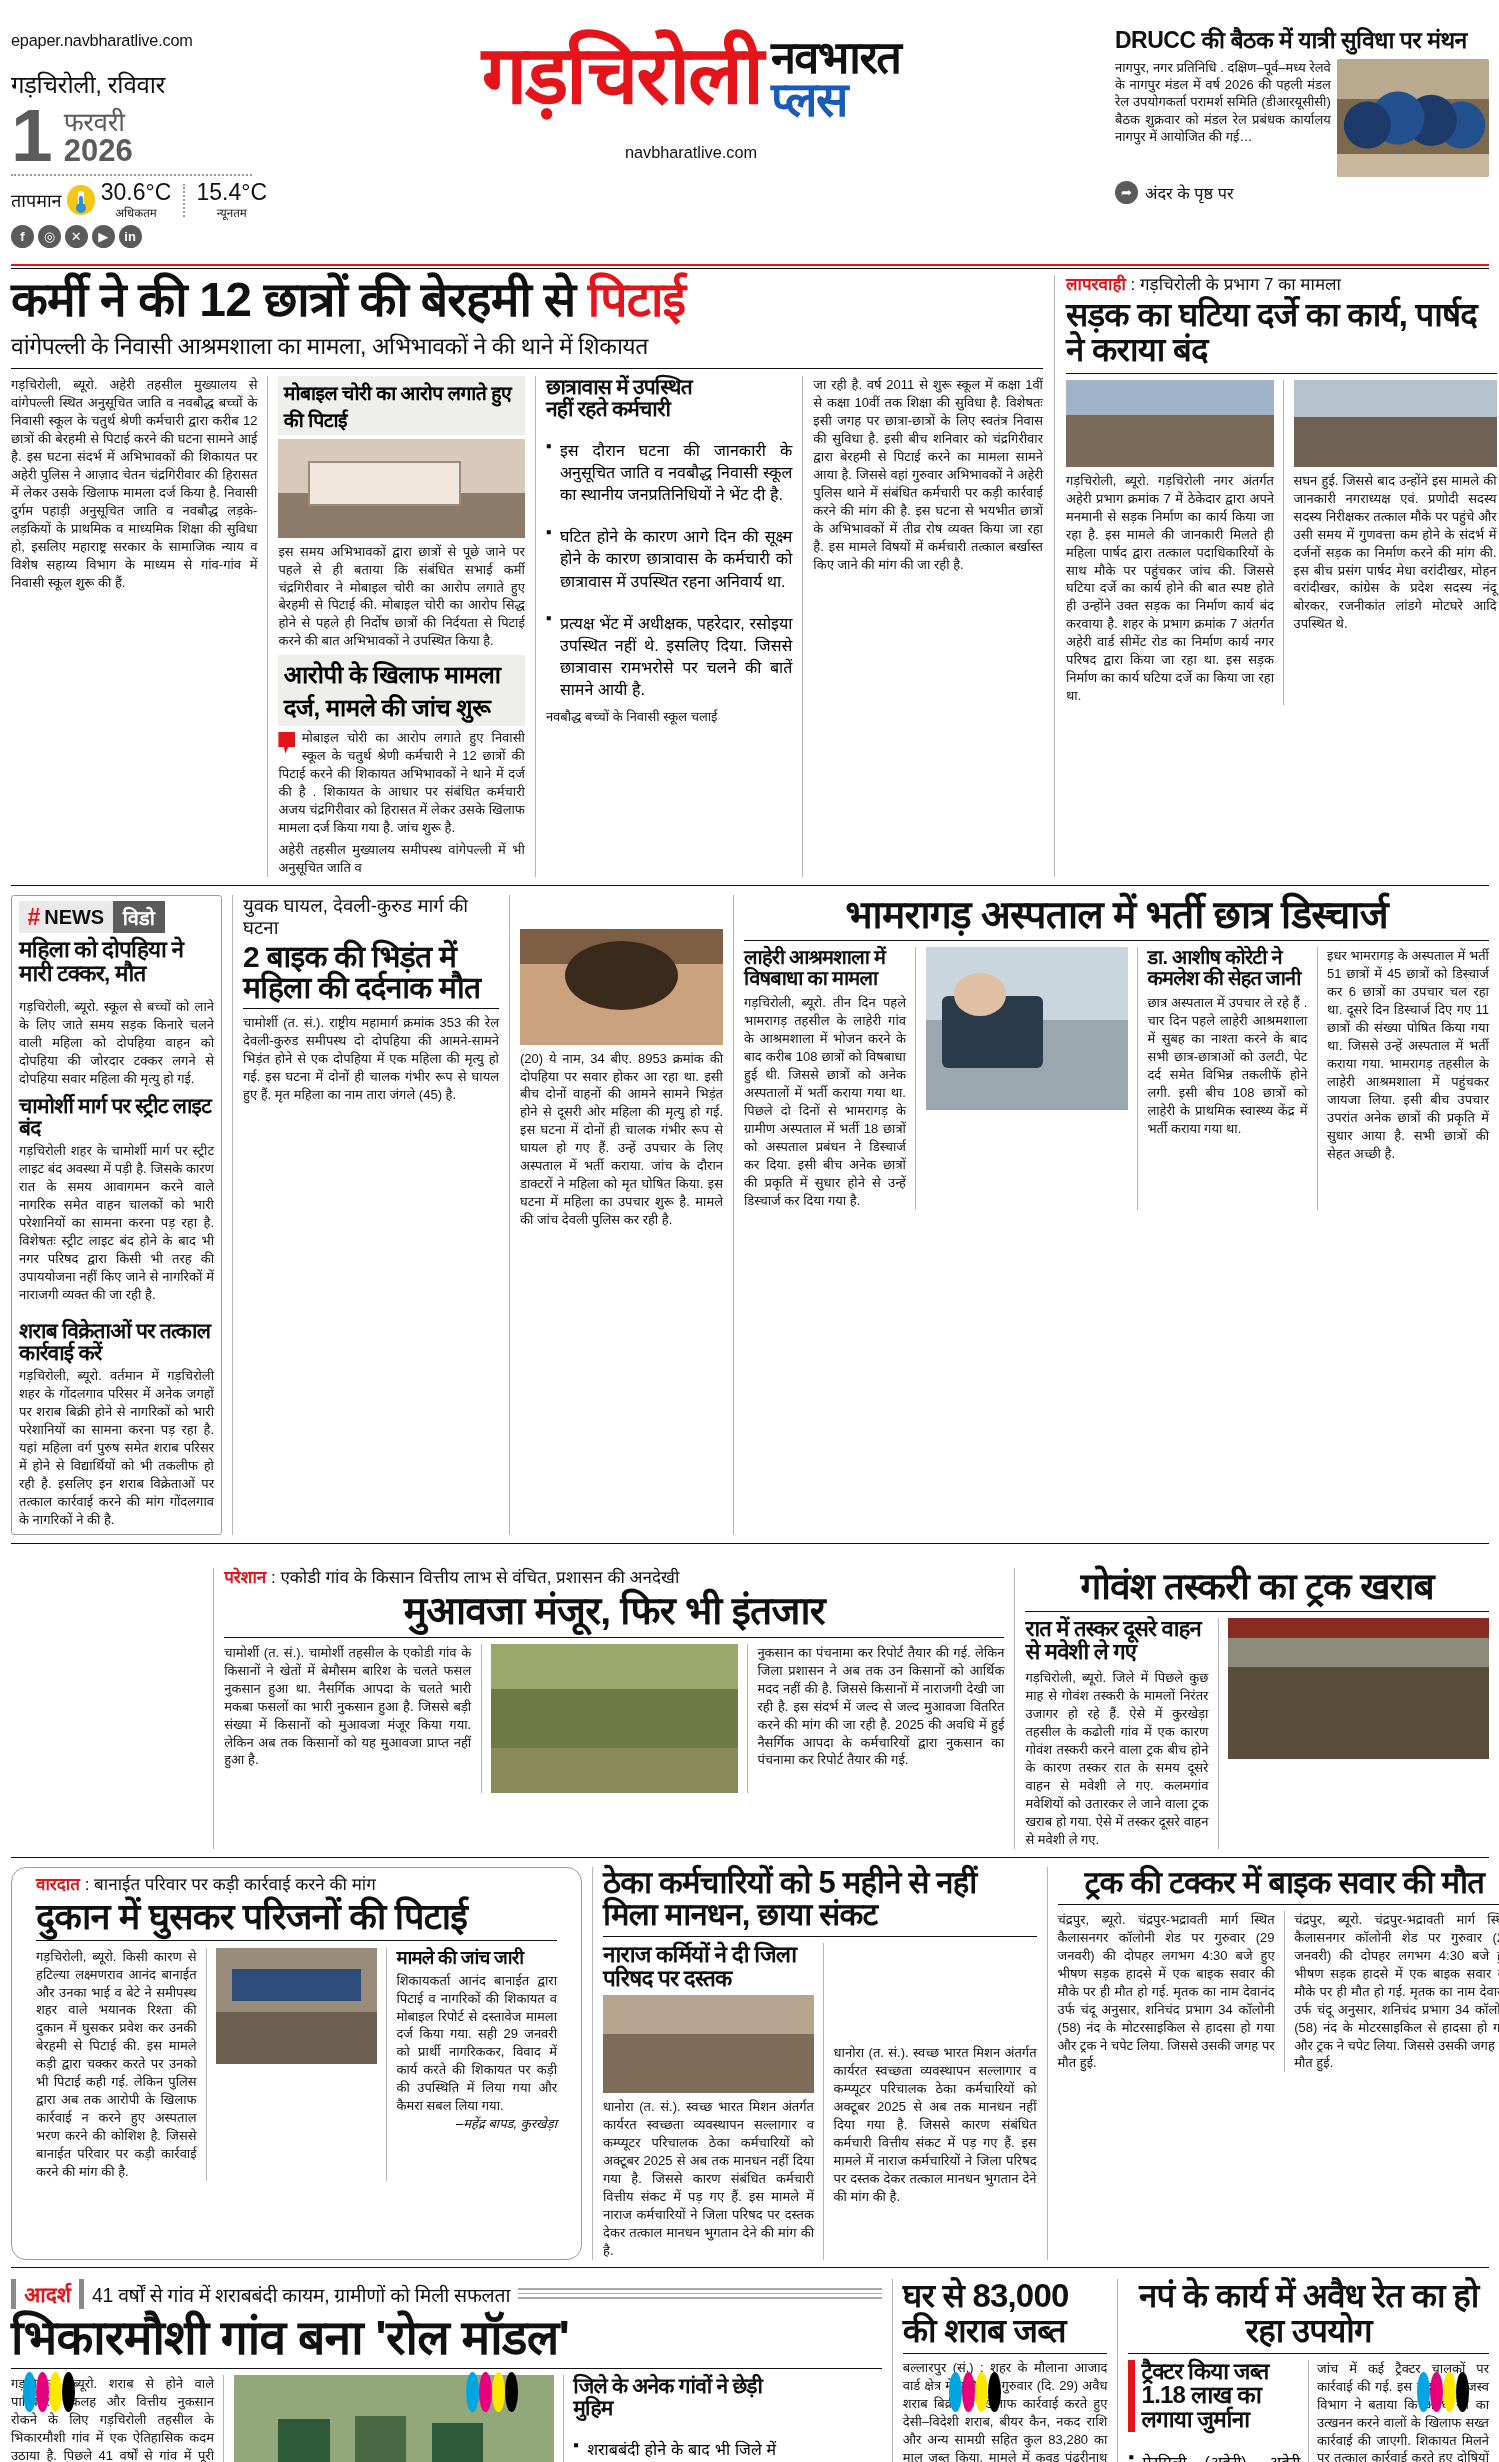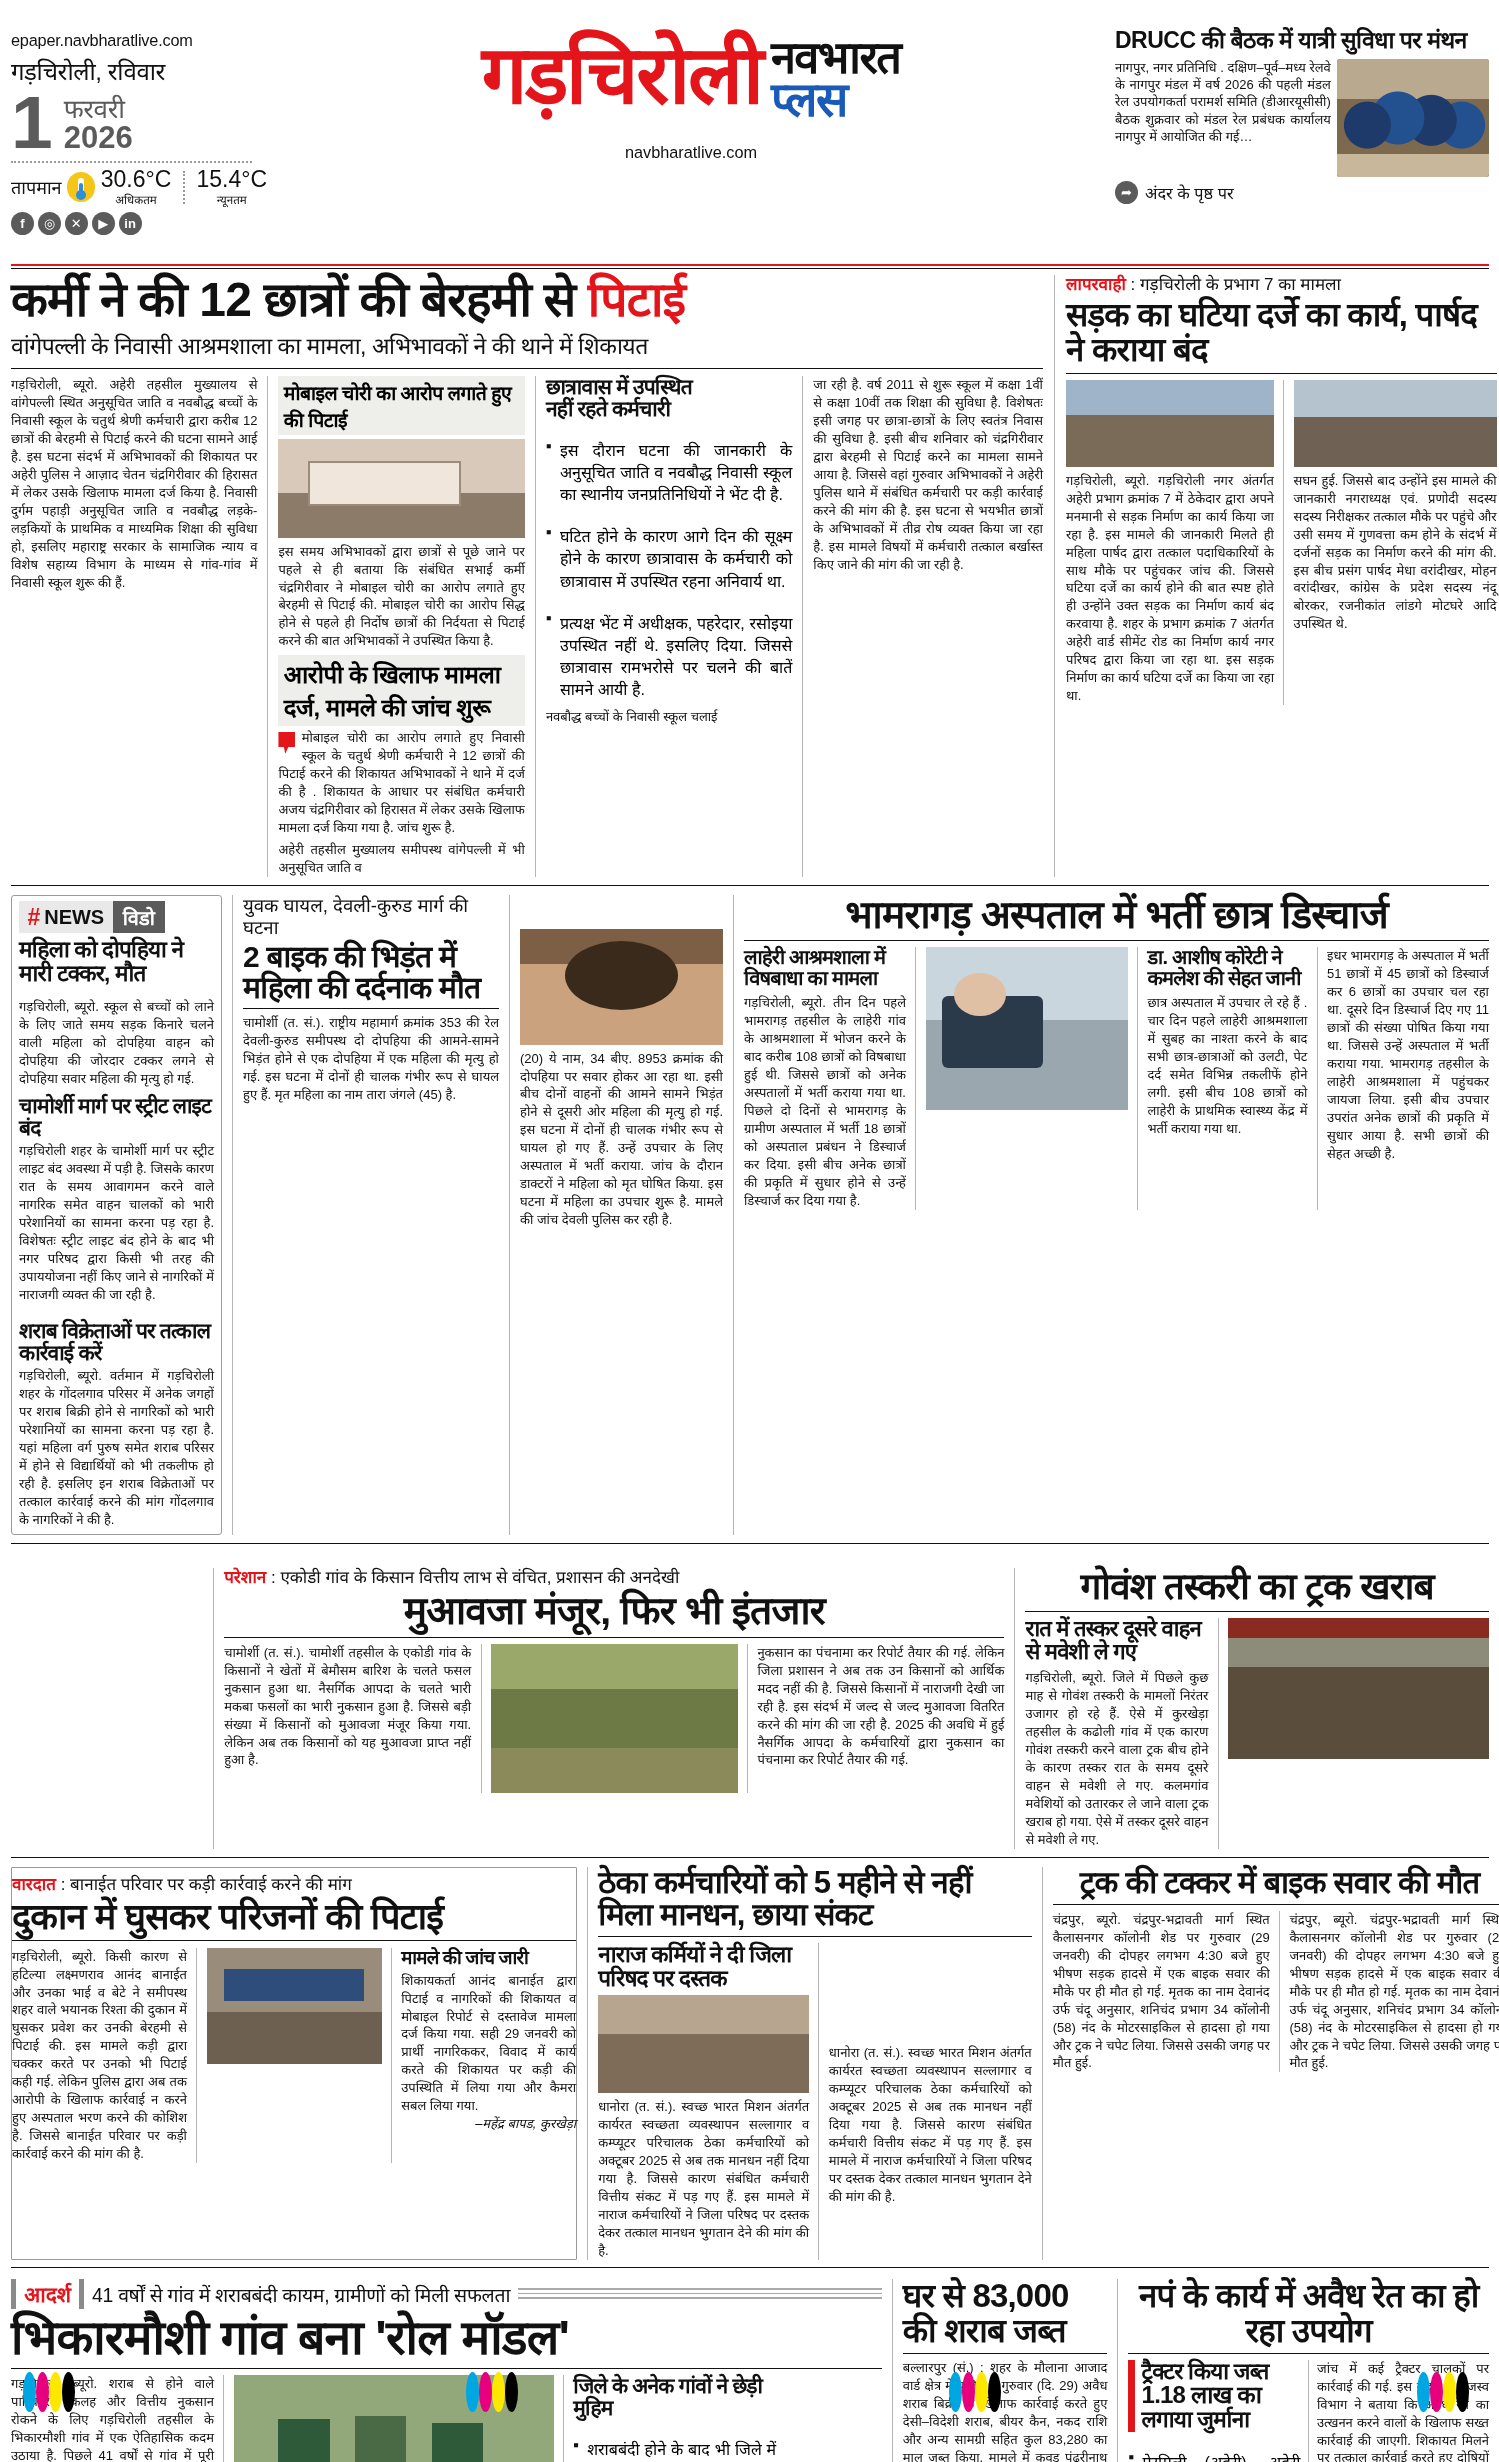"गड़चिरोली, रविवार" .mh-city { margin-top: 4px -> 17px }
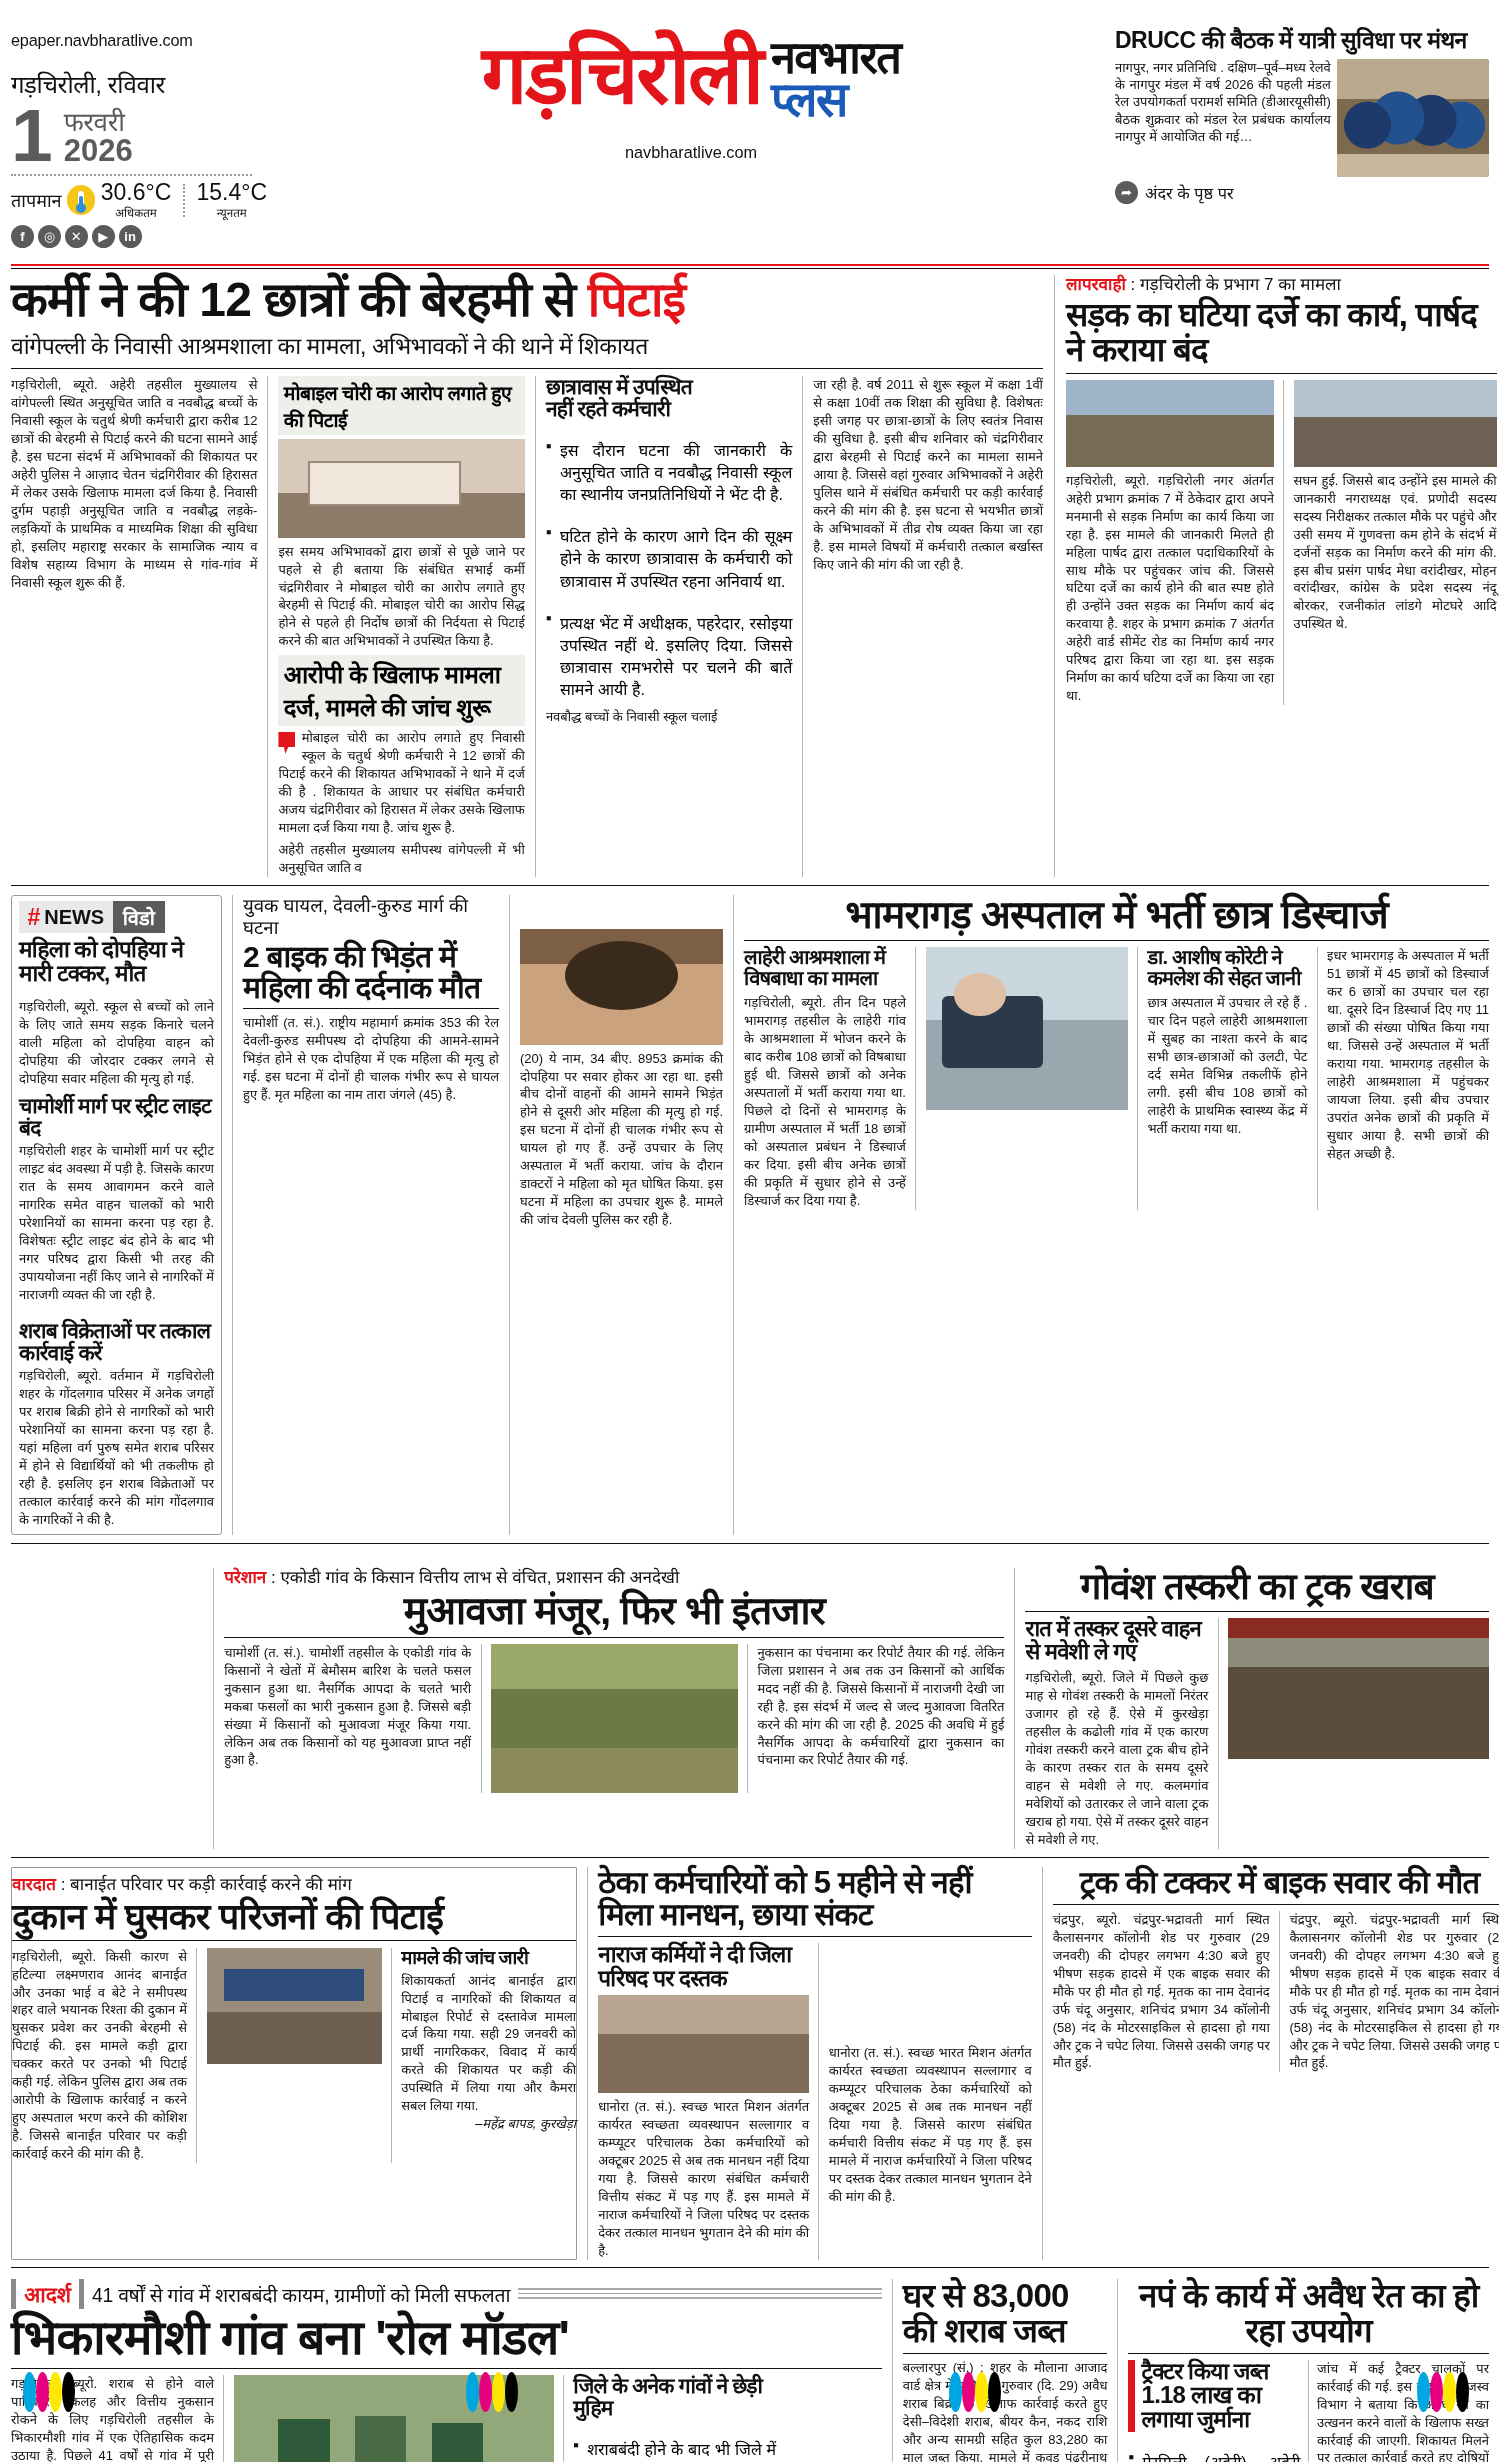"वारदात : बानाईत परिवार पर" .r4a { border-radius: 1px -> 15px; padding: 7px 0 -> 7px 24px }
